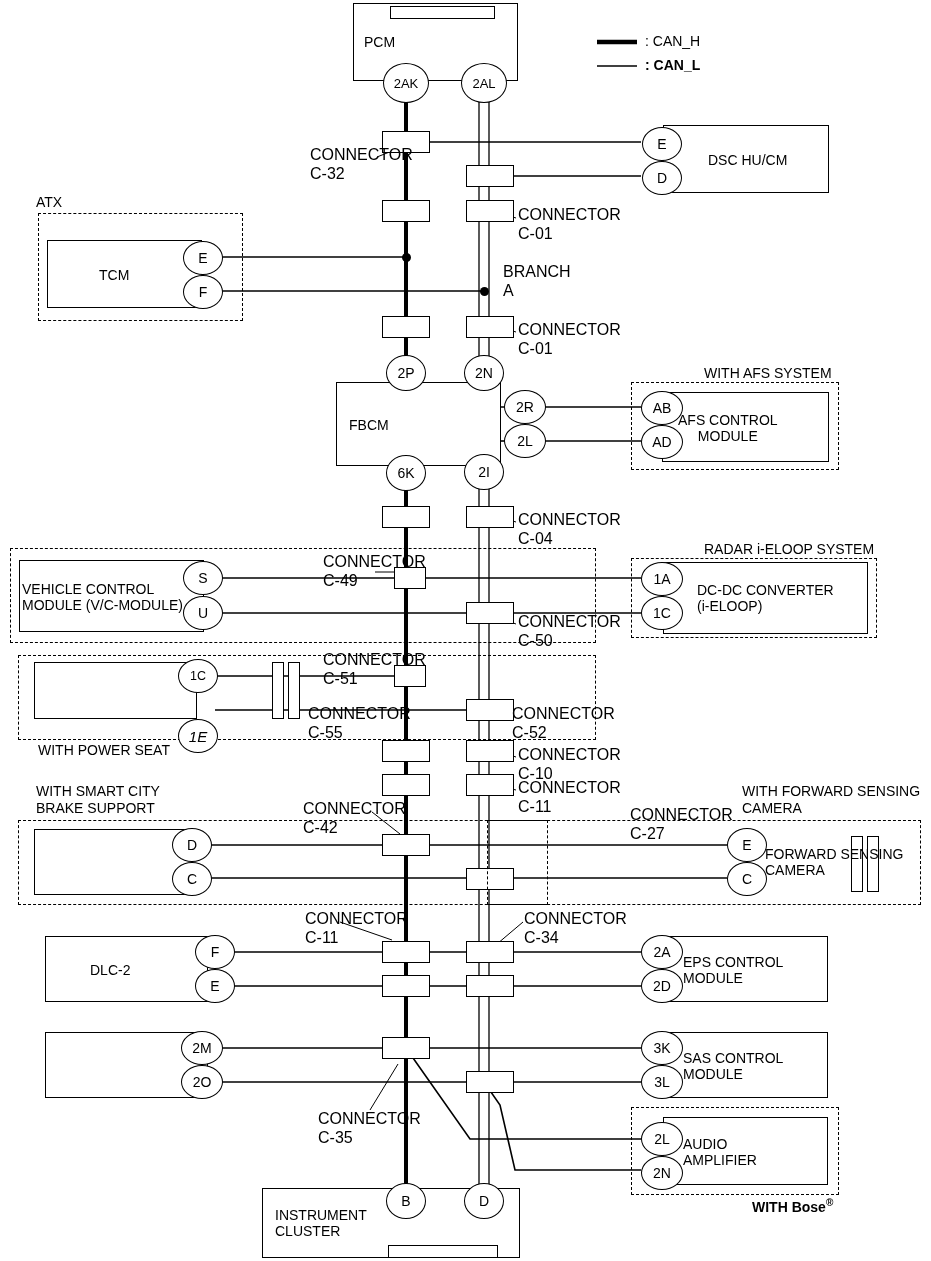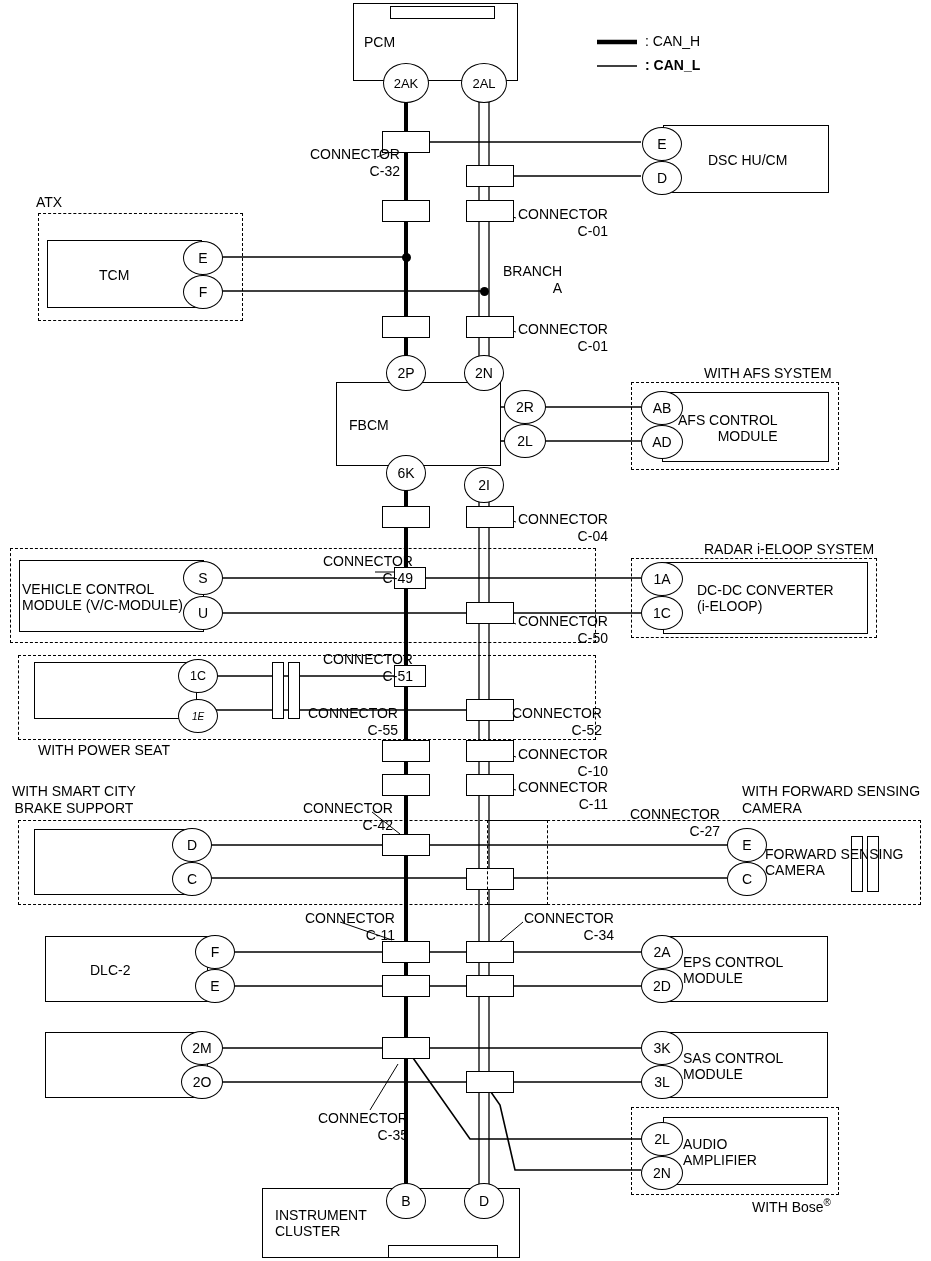"CONNECTOR" .tiny { font-size: 14px -> 16px; text-align: right -> none }
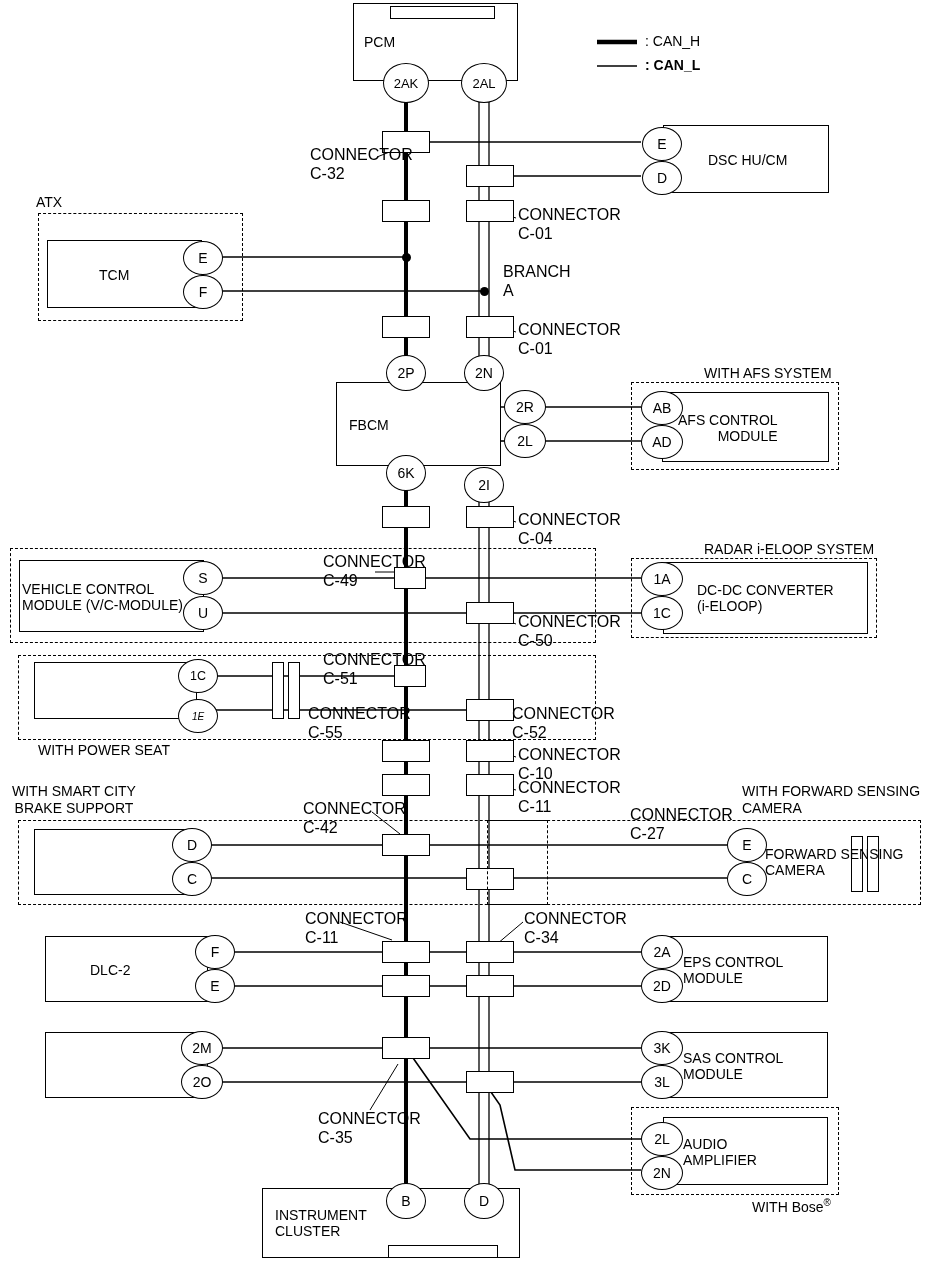"AFS CONTROL" div.ctr { text-align: right -> center }
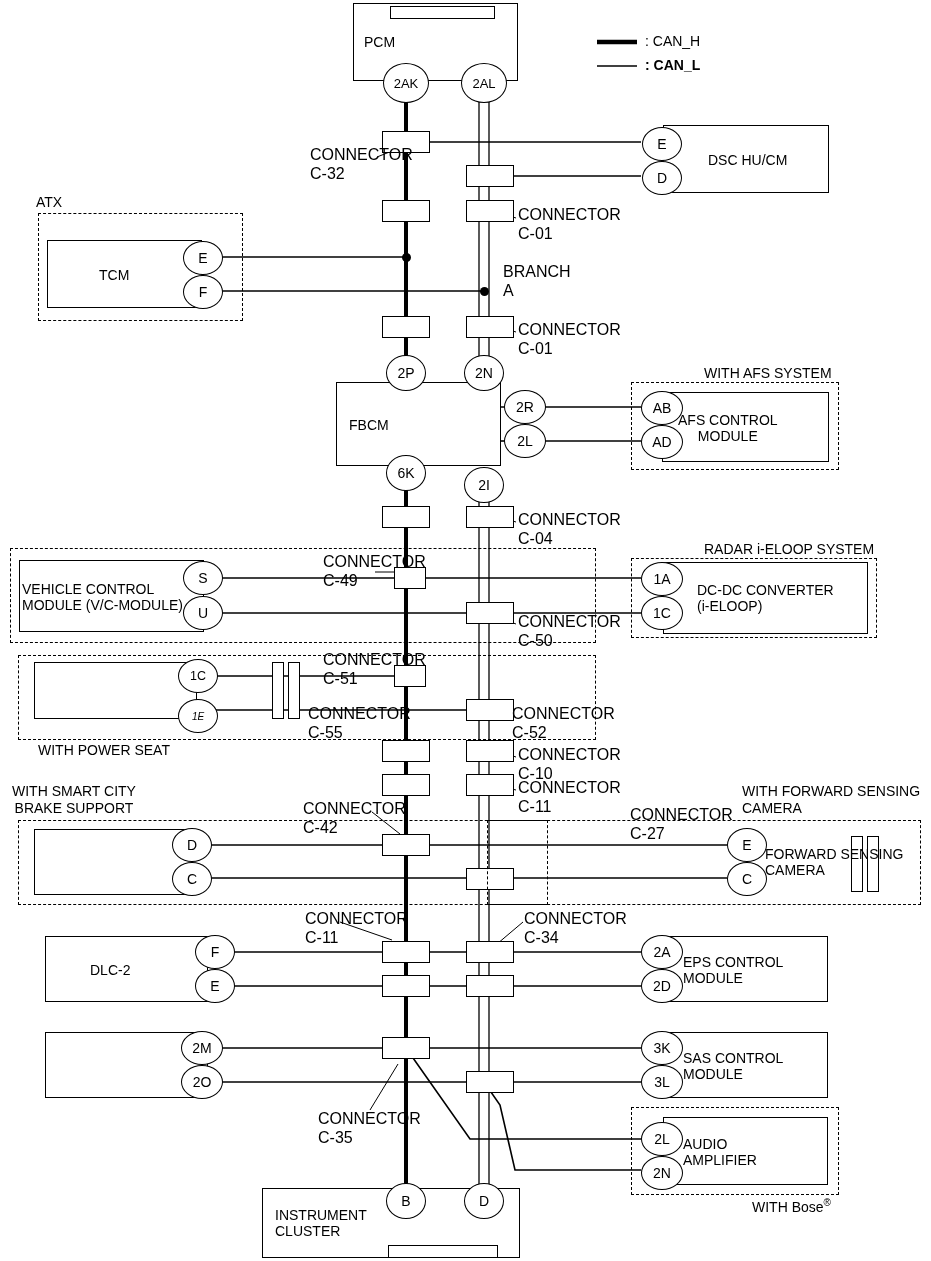"2I" div.oval { top: 467px -> 454px }
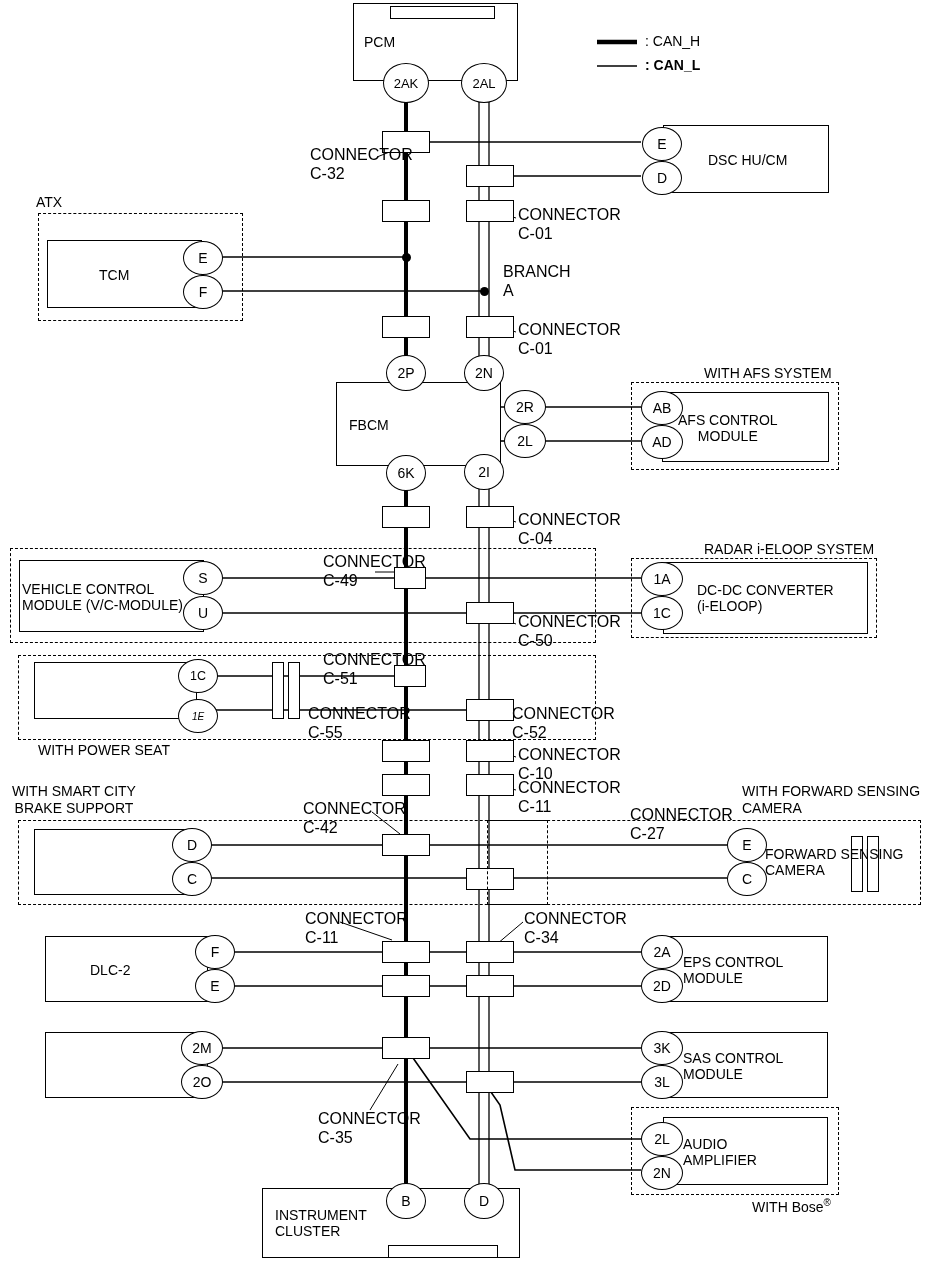"1E" div.oval { font-size: 10px -> 15px; top: 699px -> 719px }
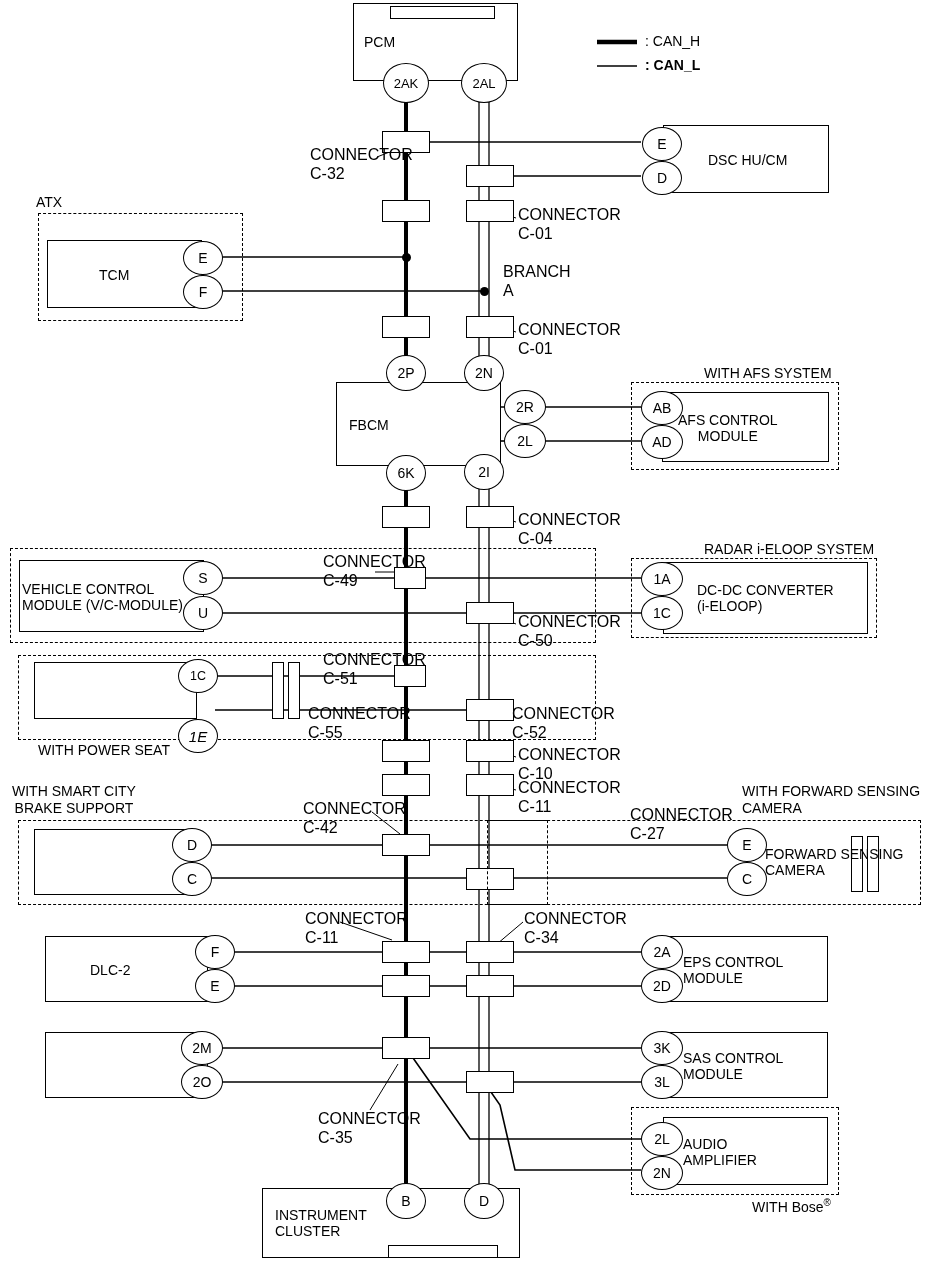"WITH SMART CITY" div.lbl { left: 12px -> 36px; text-align: center -> none }
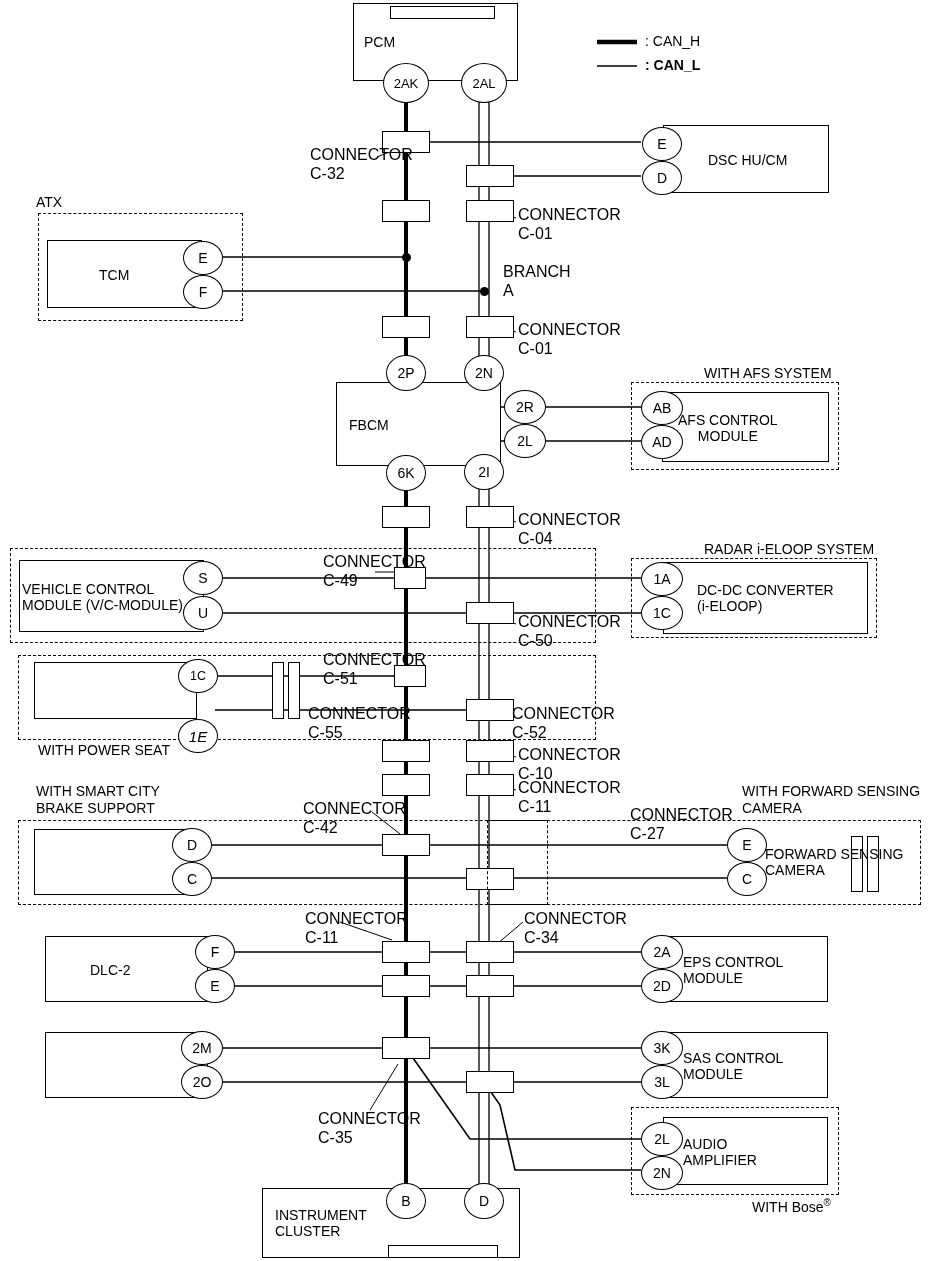"WITH Bose®" div.lbl { font-weight: none -> bold }
